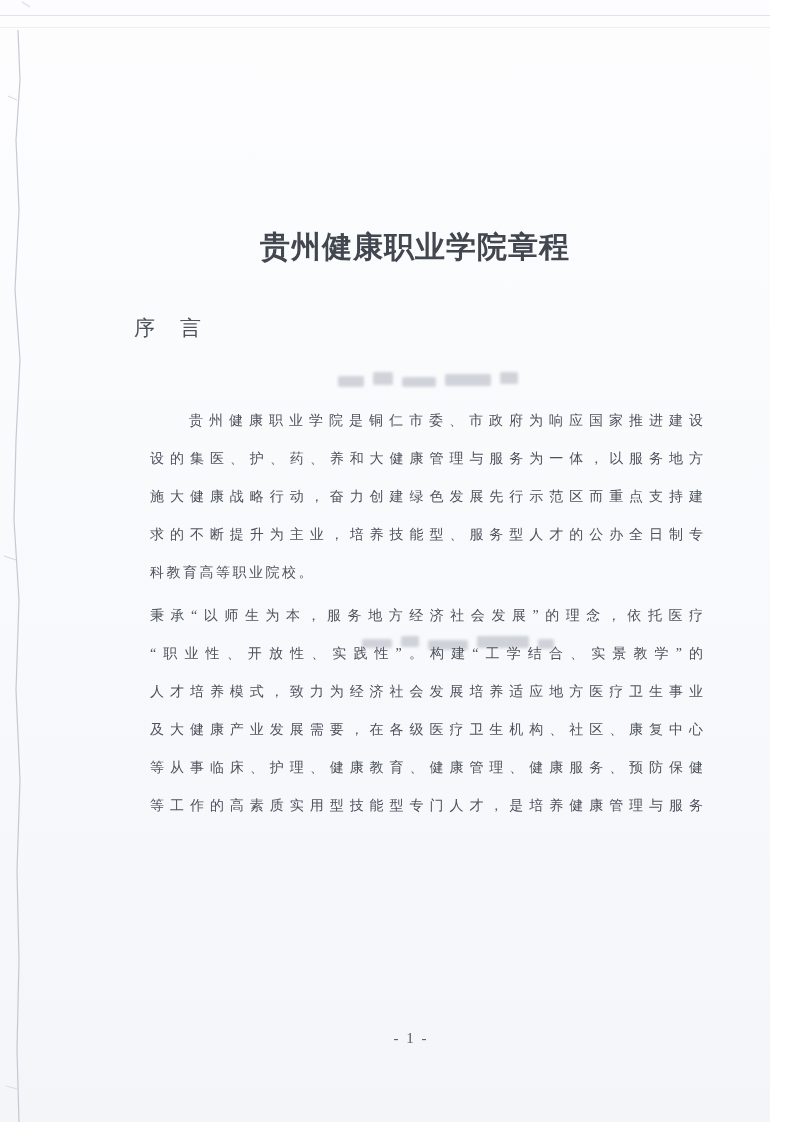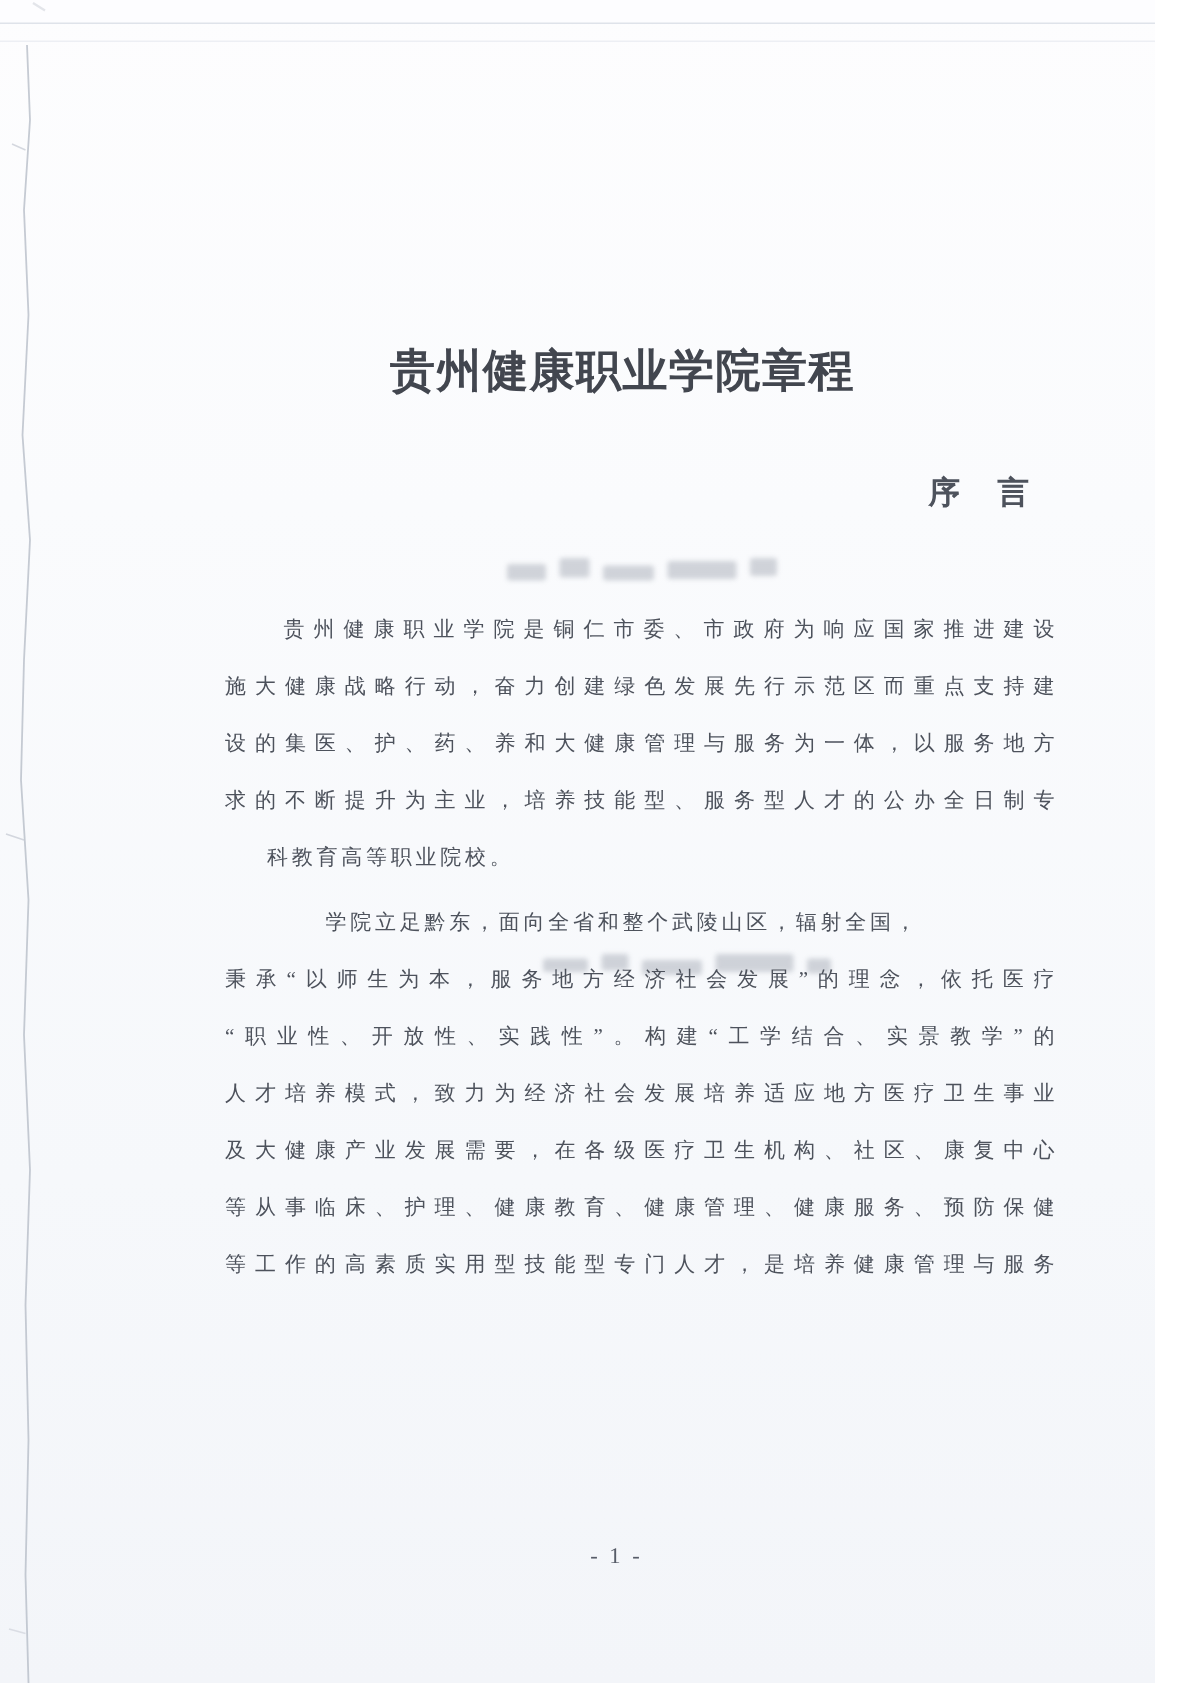"序 言" .section-heading { font-weight: 700 -> 400; text-align: right -> left }
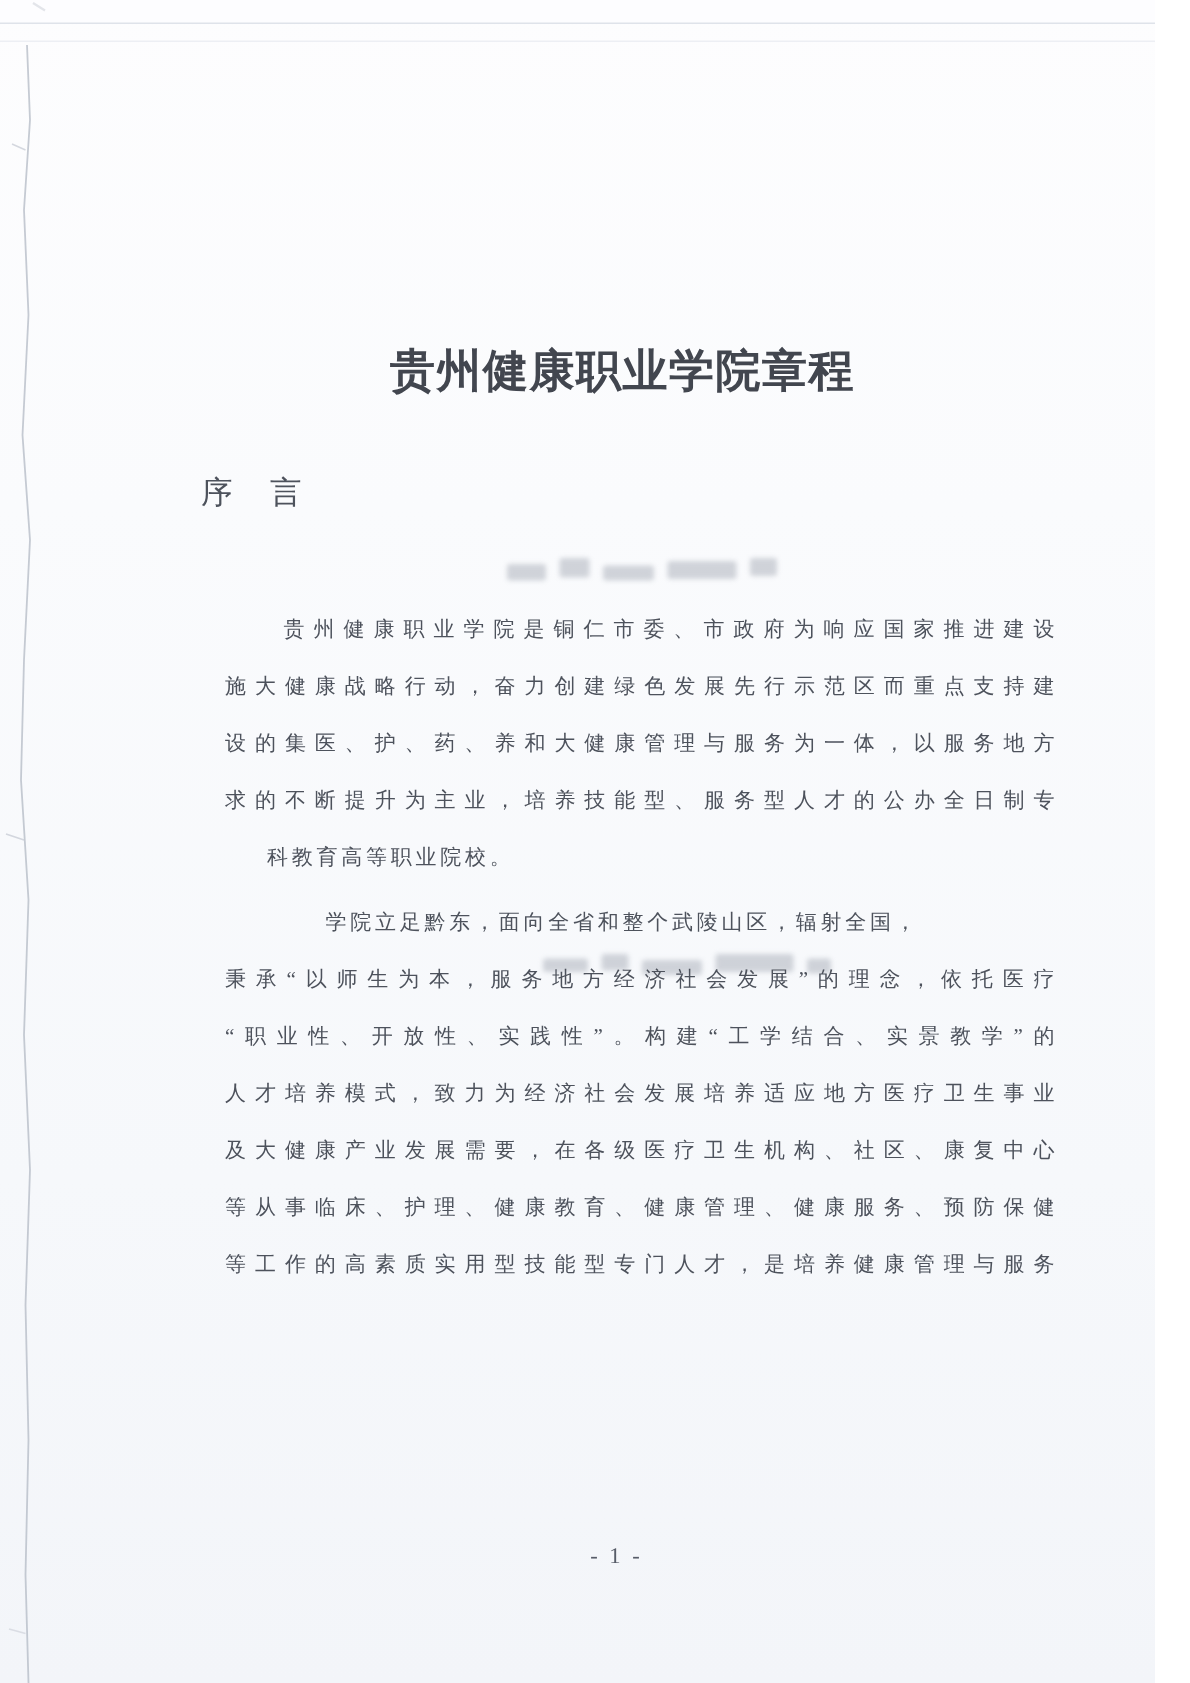"施大健康战略行动，奋力创建绿色发展先行示范区而重点支持建" div.line { order: before "设的集医、护、药、养和大健康管理与服务为一体，以服务地方" -> after "设的集医、护、药、养和大健康管理与服务为一体，以服务地方" }
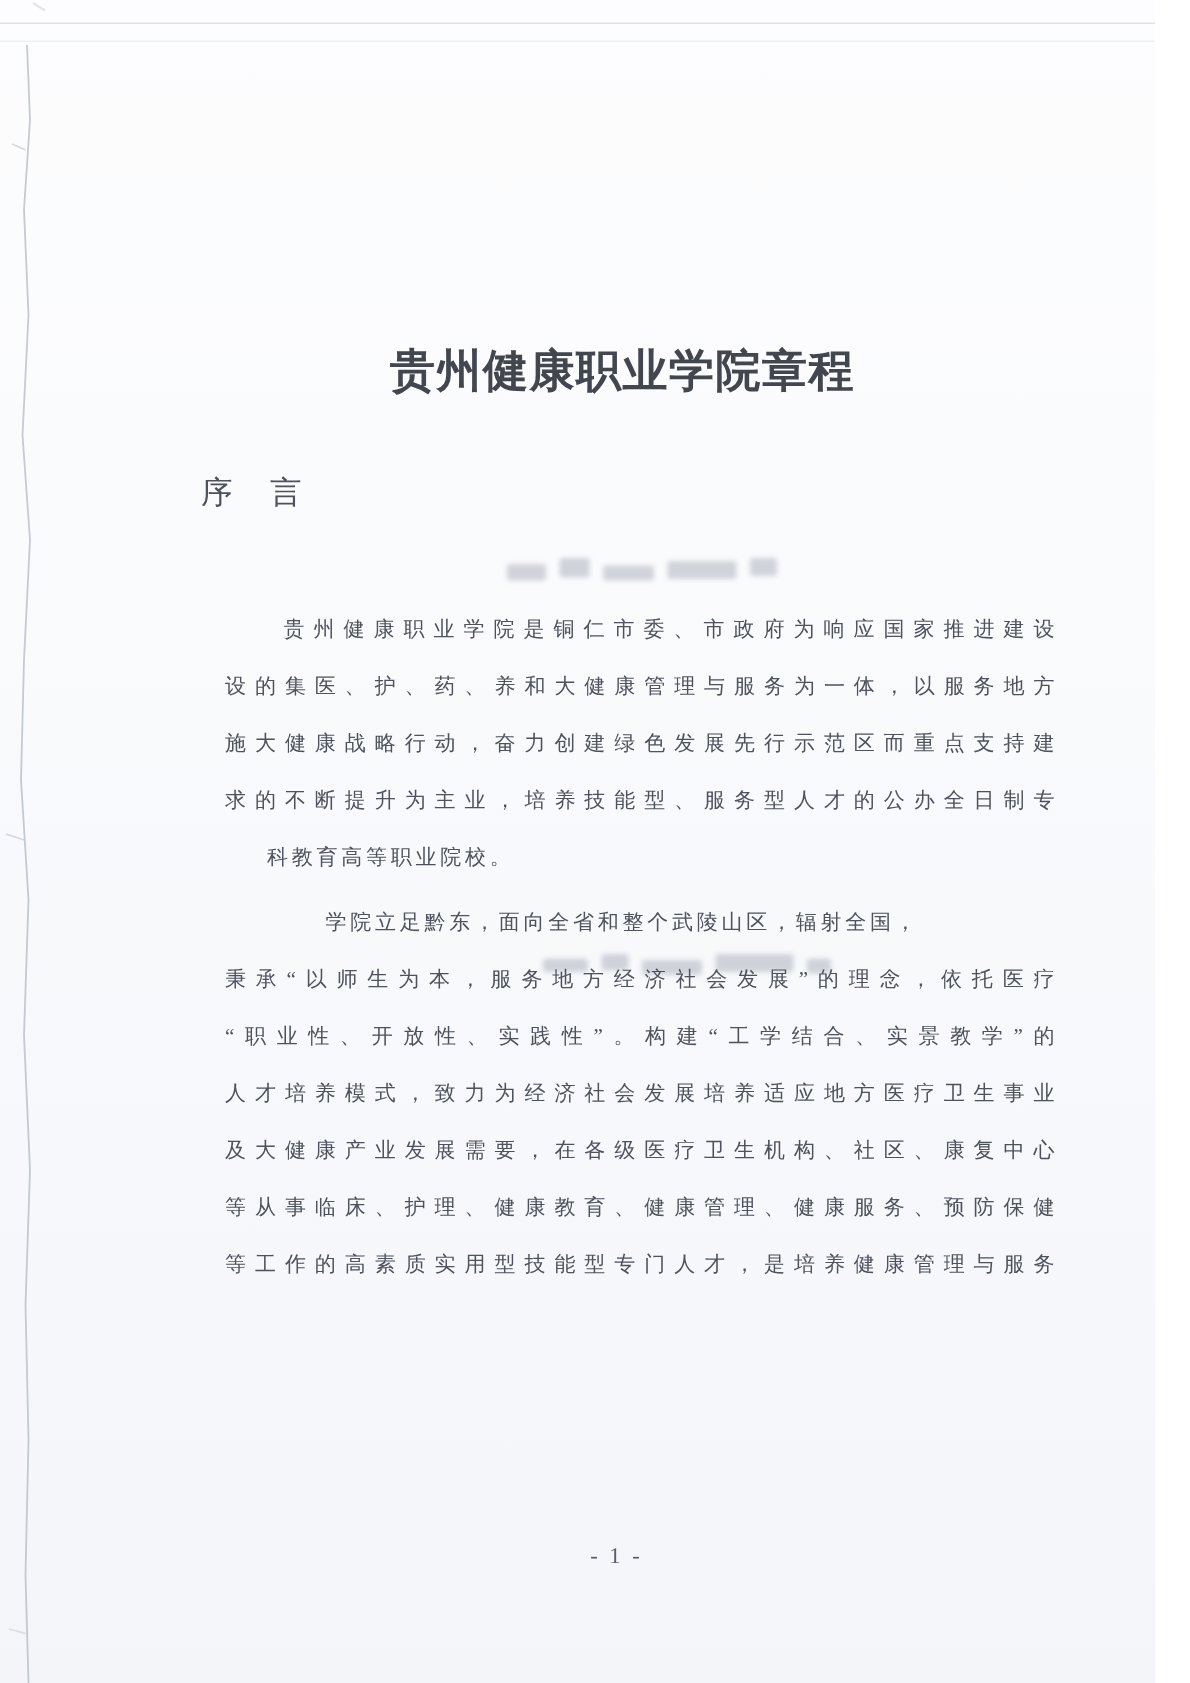"科教育高等职业院校。" .line.short { margin-left: 28px -> none }
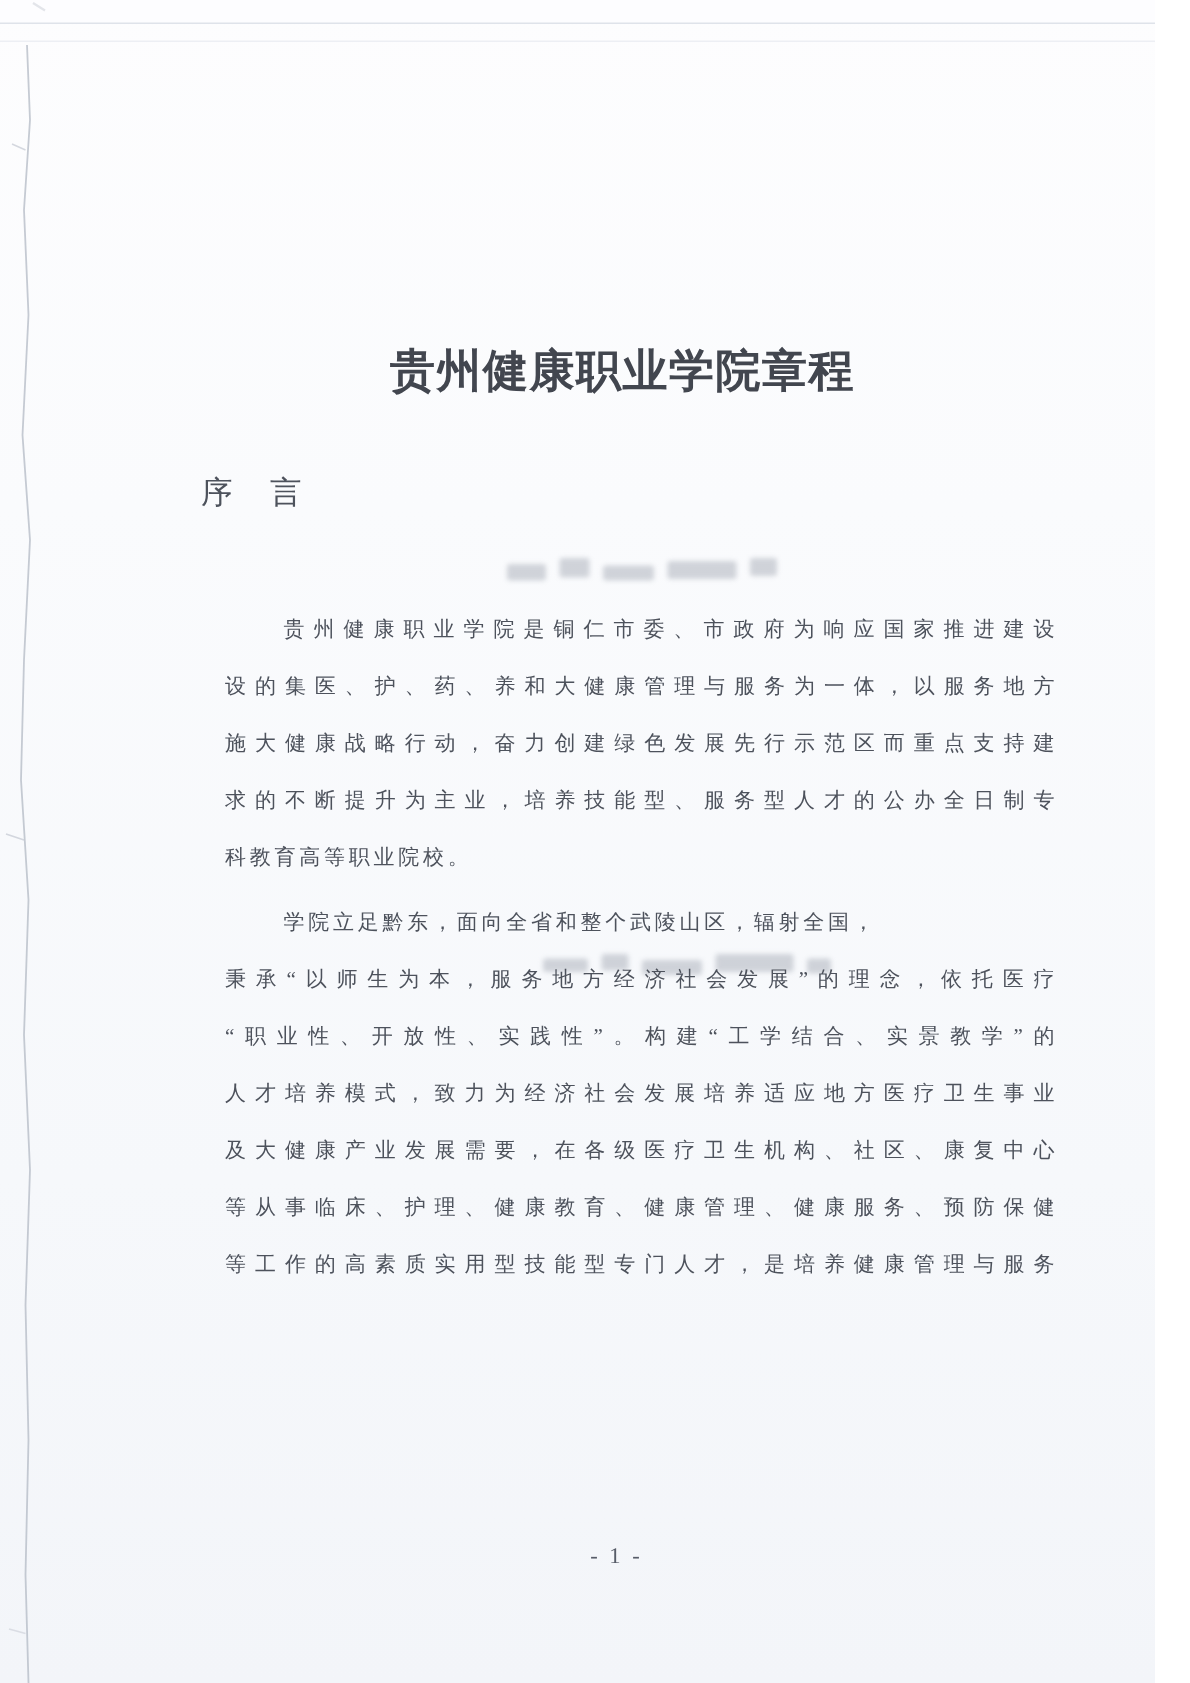"学院立足黔东，面向全省和整个武陵山区，辐射全国，" div.line { html: <div>学院立足黔东，面向全省和整个武陵山区，辐射全国，</div> -> none }
